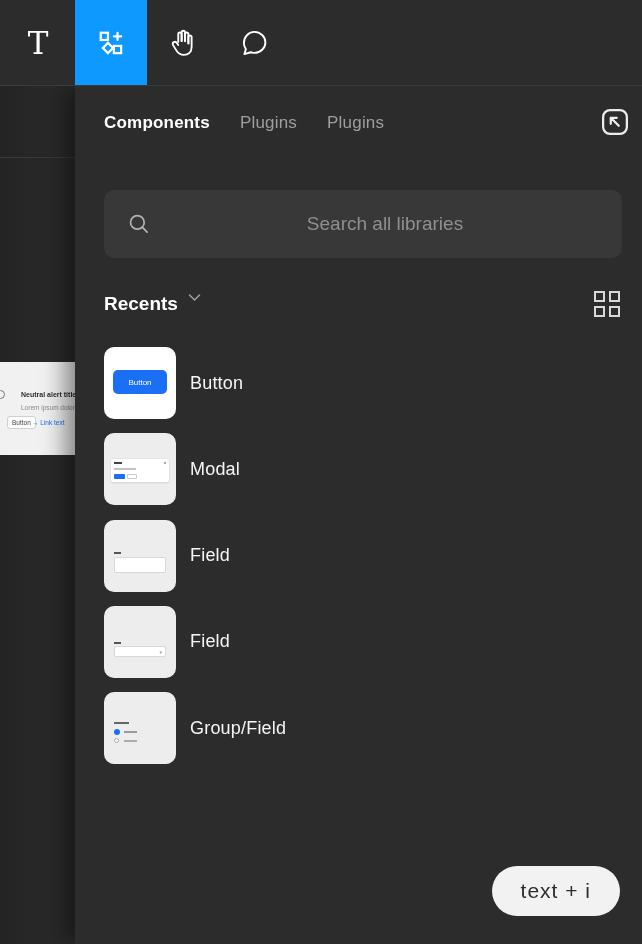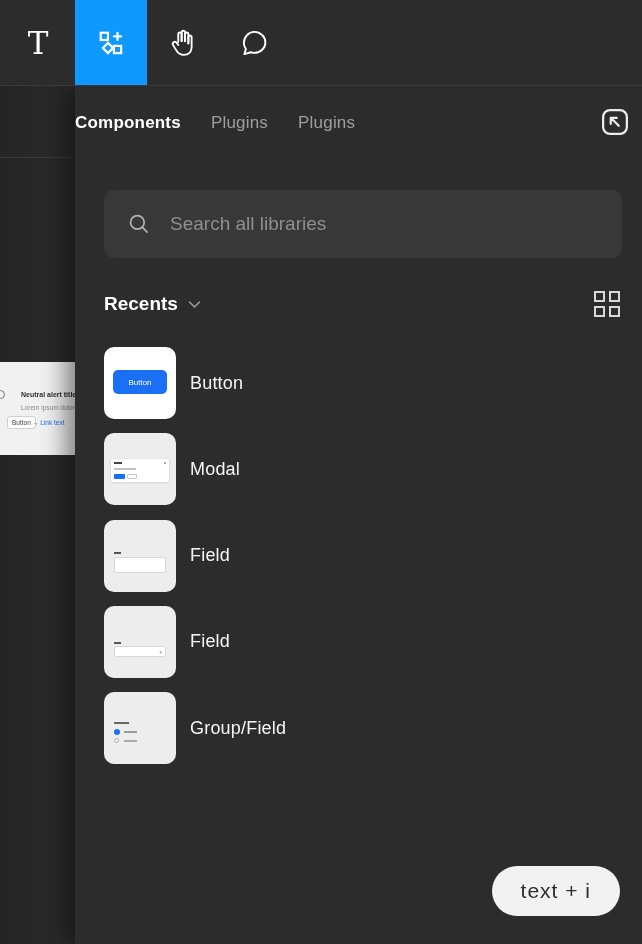"Components" .tabs-row { padding-left: none -> 29px }
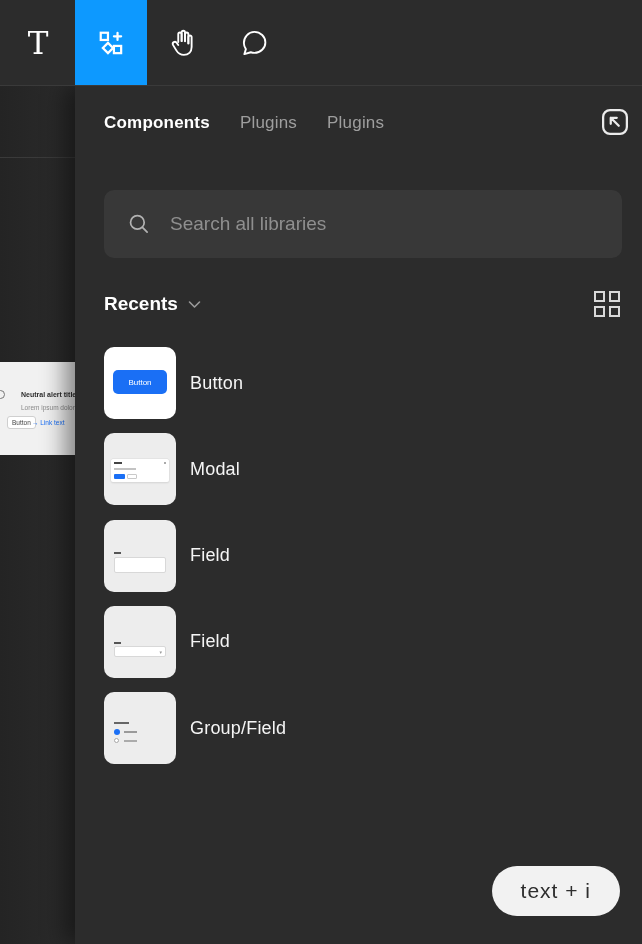"Search all libraries" .searchbar input { text-align: none -> center }
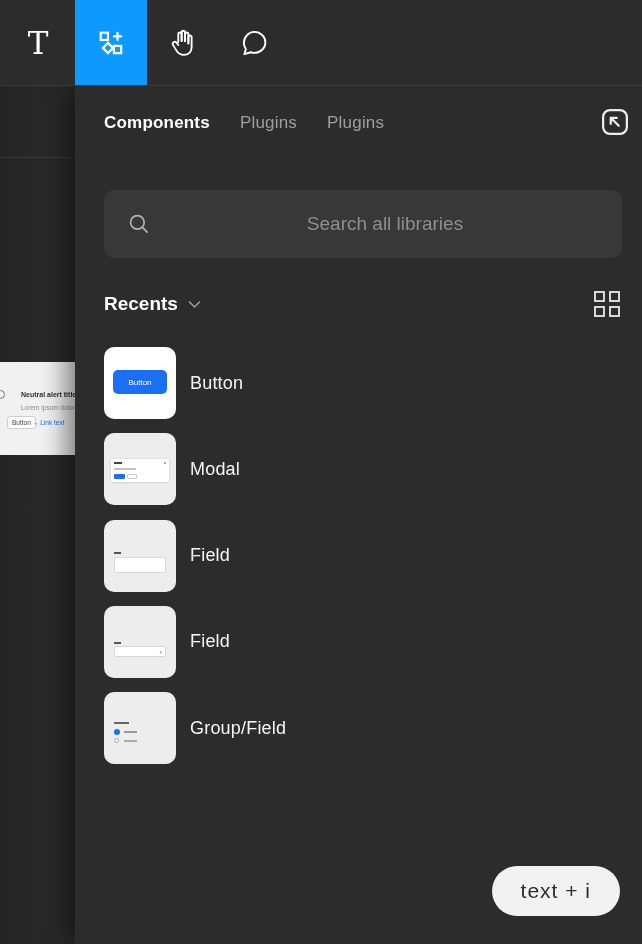"Recents" .recents-toggle { align-items: center -> flex-start }
